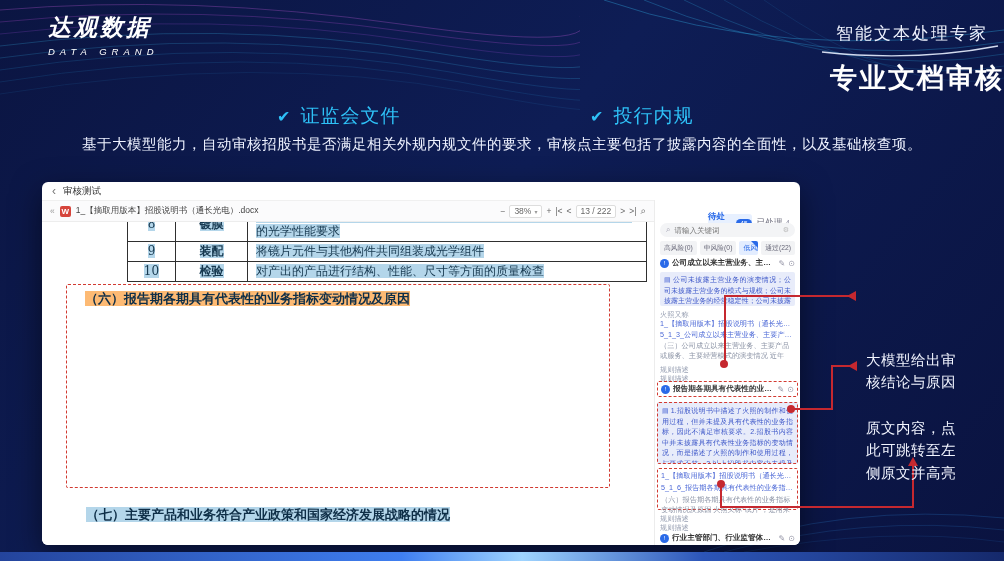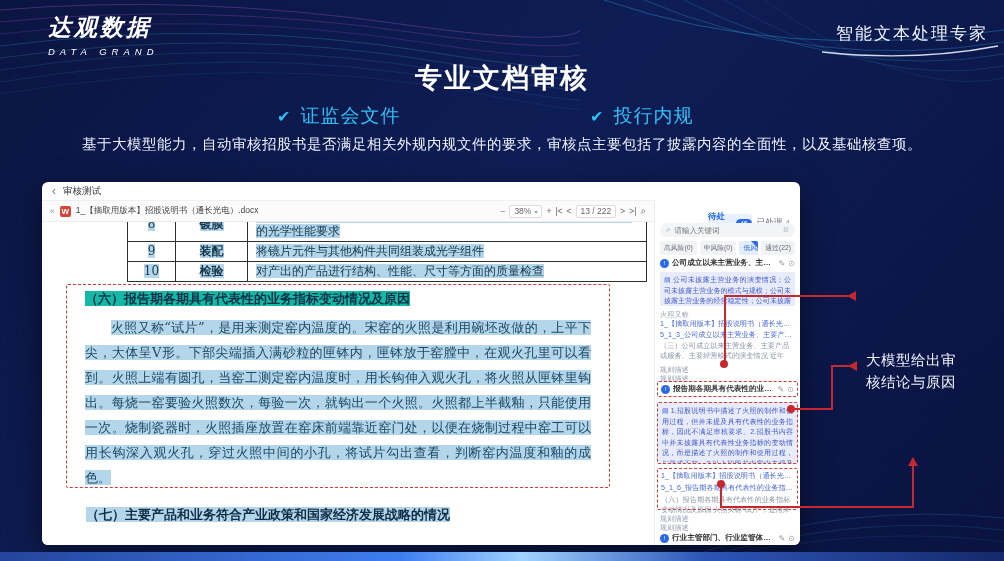"专业文档审核" .slide-title { text-align: center -> right }
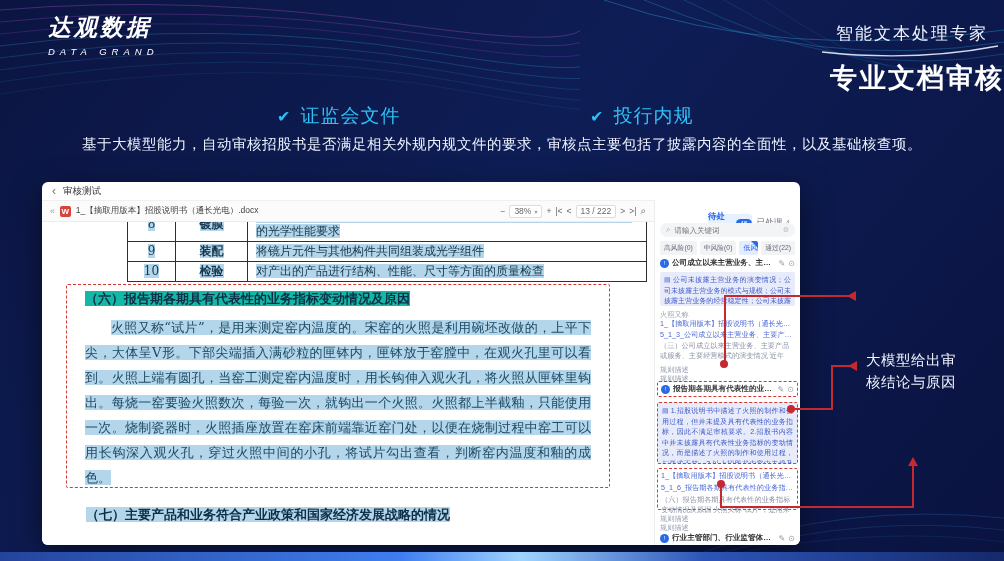"（六）报告期各期具有代表性的业务指标变动情况及原因" .hl-dk { background: #14b8a6 -> #fdba74 }
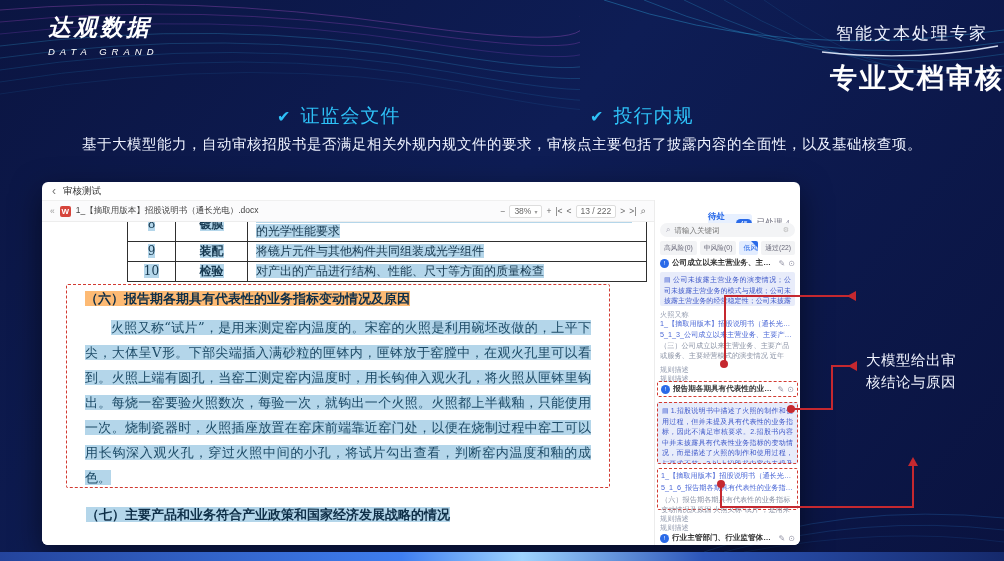"火照又称“试片”，是用来测定窑内温度的。宋窑的火照是利用碗坯改做的，上平下尖，大" p.sec6-body { html: <p><span>火照又称“试片”，是用来测定窑内温度的。宋窑的火照是利用碗坯改做的，上平下尖，大体呈V形。下部尖端插入满砂粒的匣钵内，匣钵放于窑膛中，在观火孔里可以看到。火照上端有圆孔，当窑工测定窑内温度时，用长钩伸入观火孔，将火照从匣钵里钩出。每烧一窑要验火照数次，每验一次，就钩出一个火照。火照都上半截釉，只能使用一次。烧制瓷器时，火照插座放置在窑床前端靠近窑门处，以便在烧制过程中窑工可以用长钩深入观火孔，穿过火照中间的小孔，将试片勾出查看，判断窑内温度和釉的成色。</span></p> -> none }
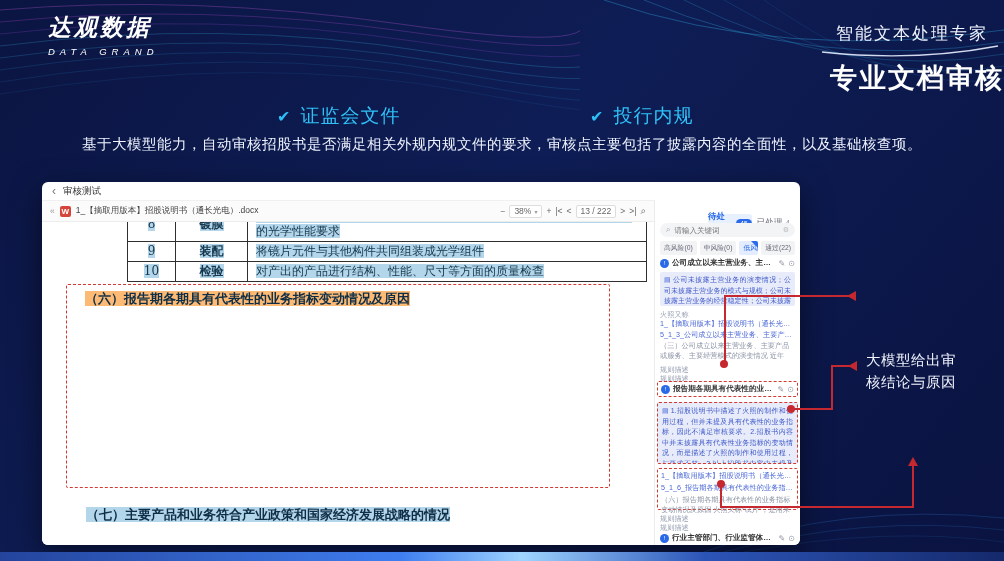"原文内容，点此可跳转至左侧原文并高亮" div.ann { html: none -> <div>原文内容，点此可跳转至左侧原文并高亮</div> }
